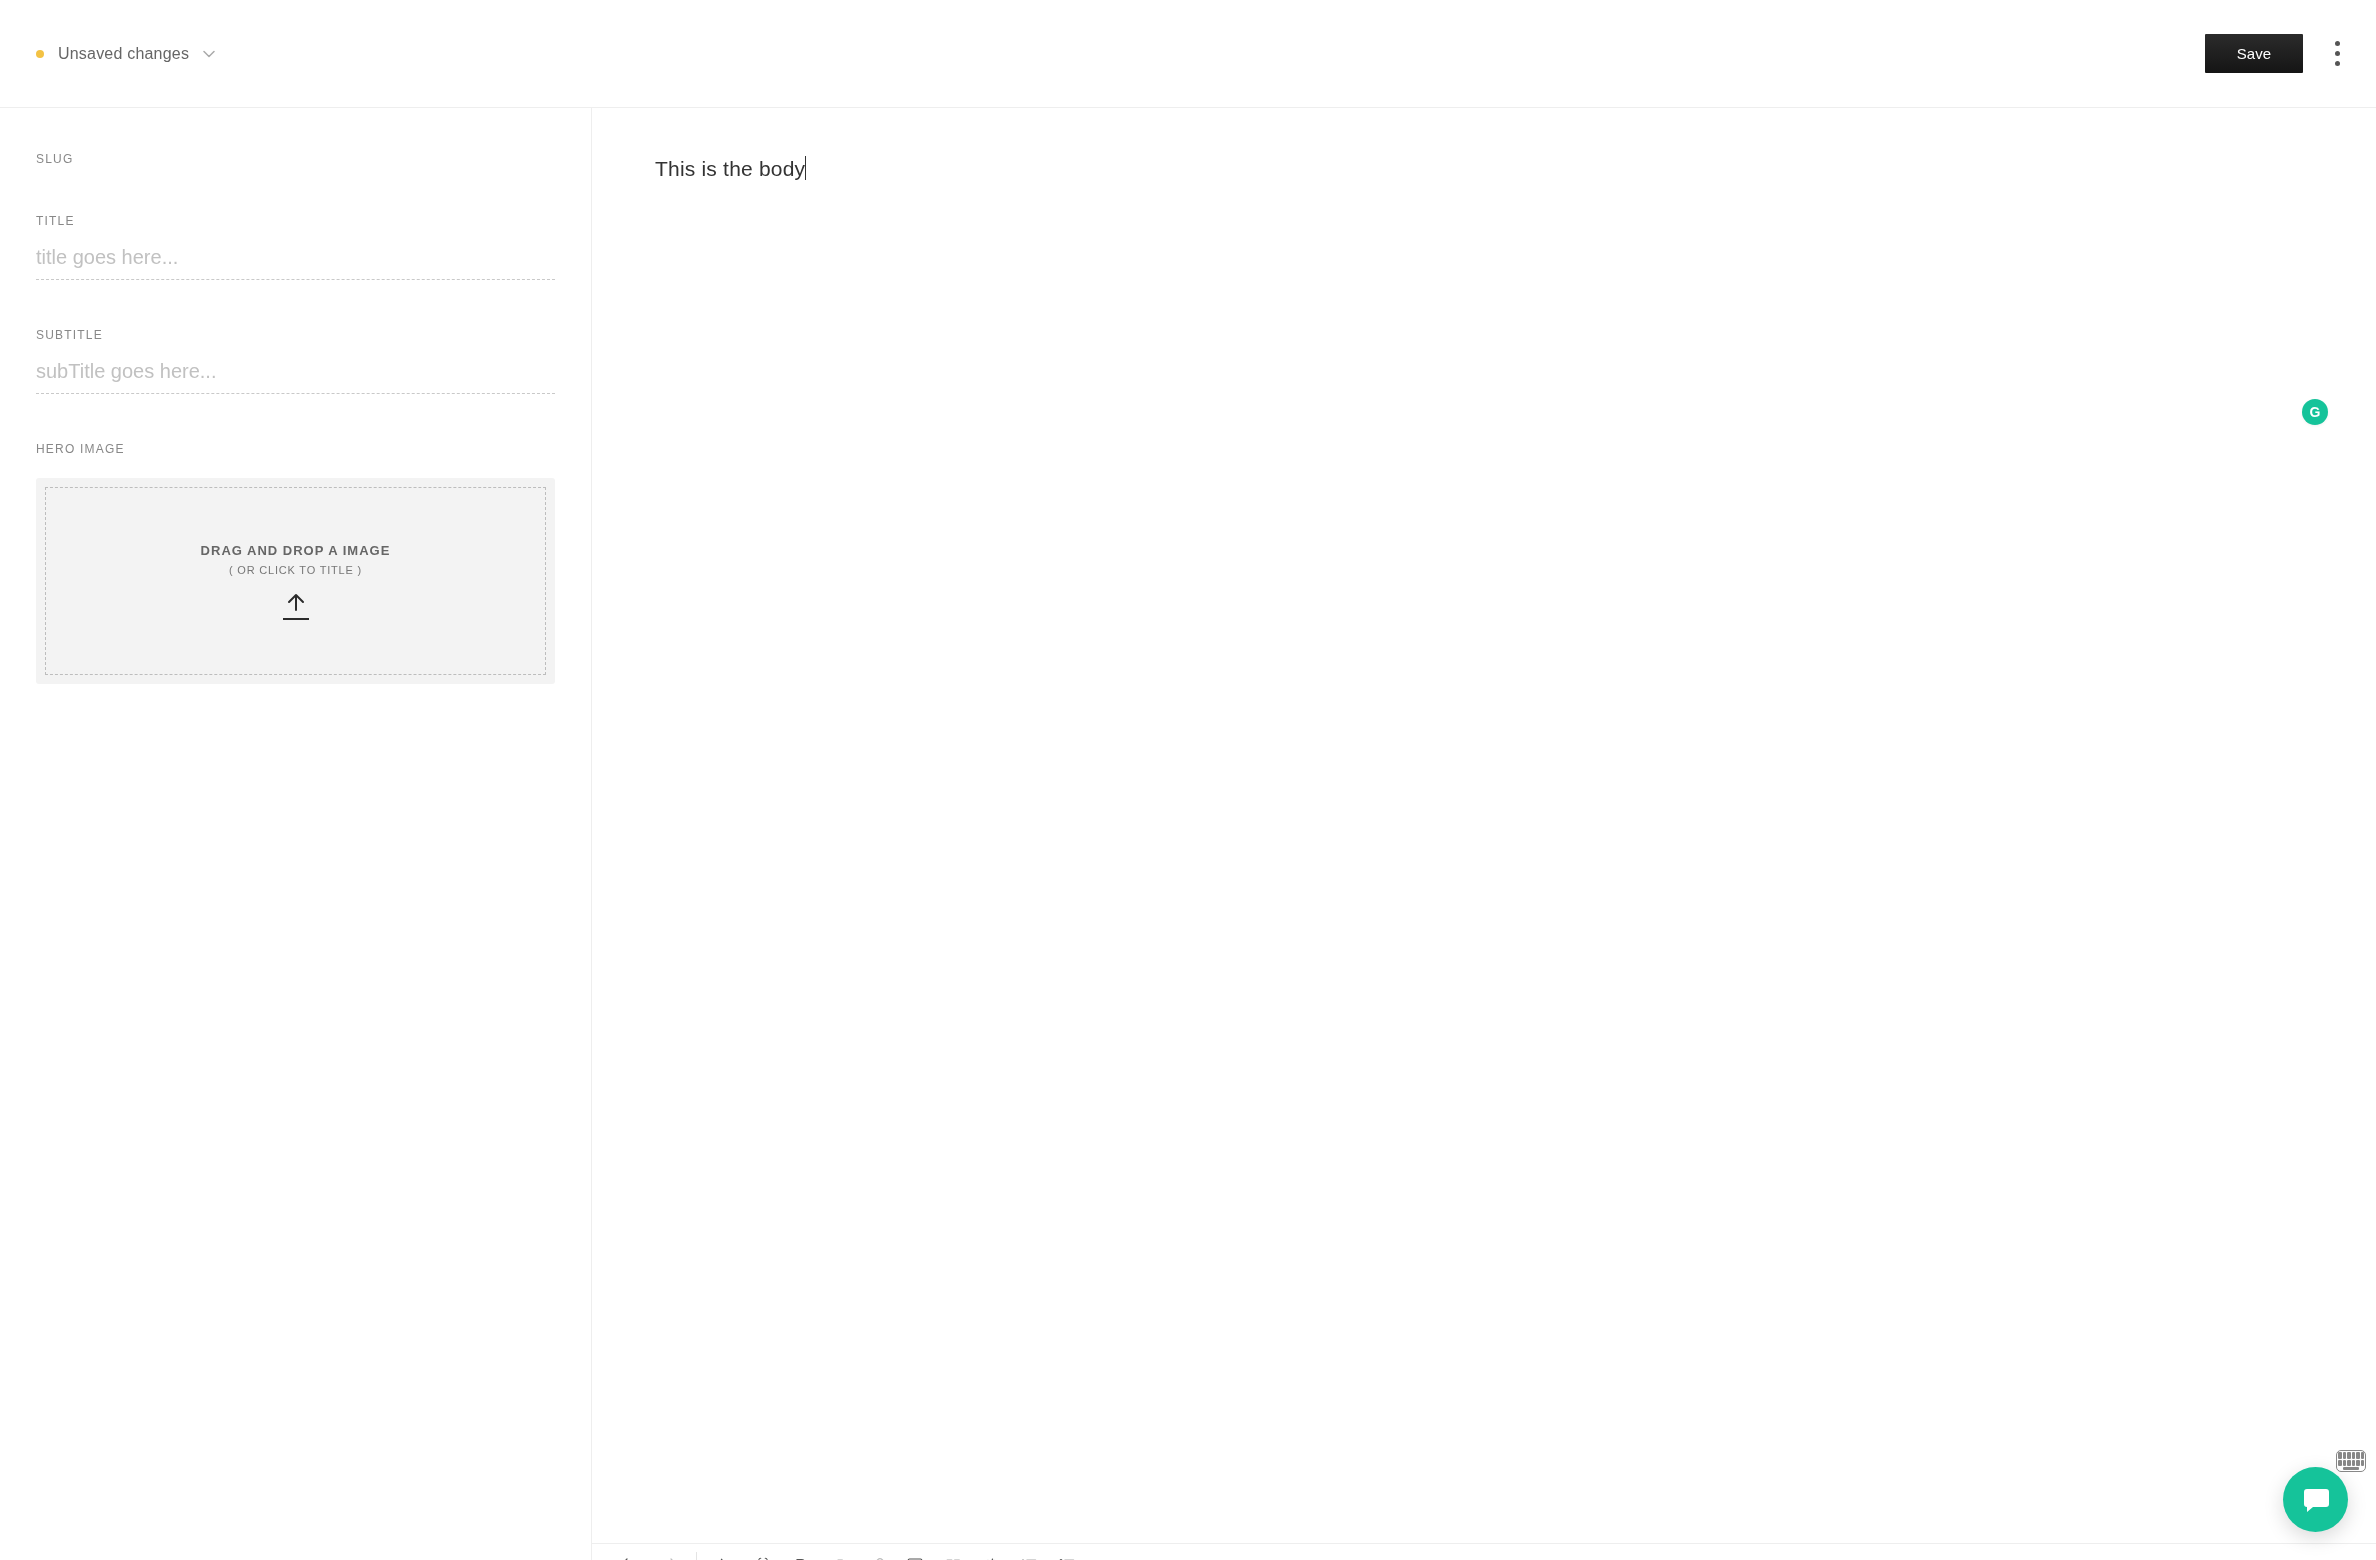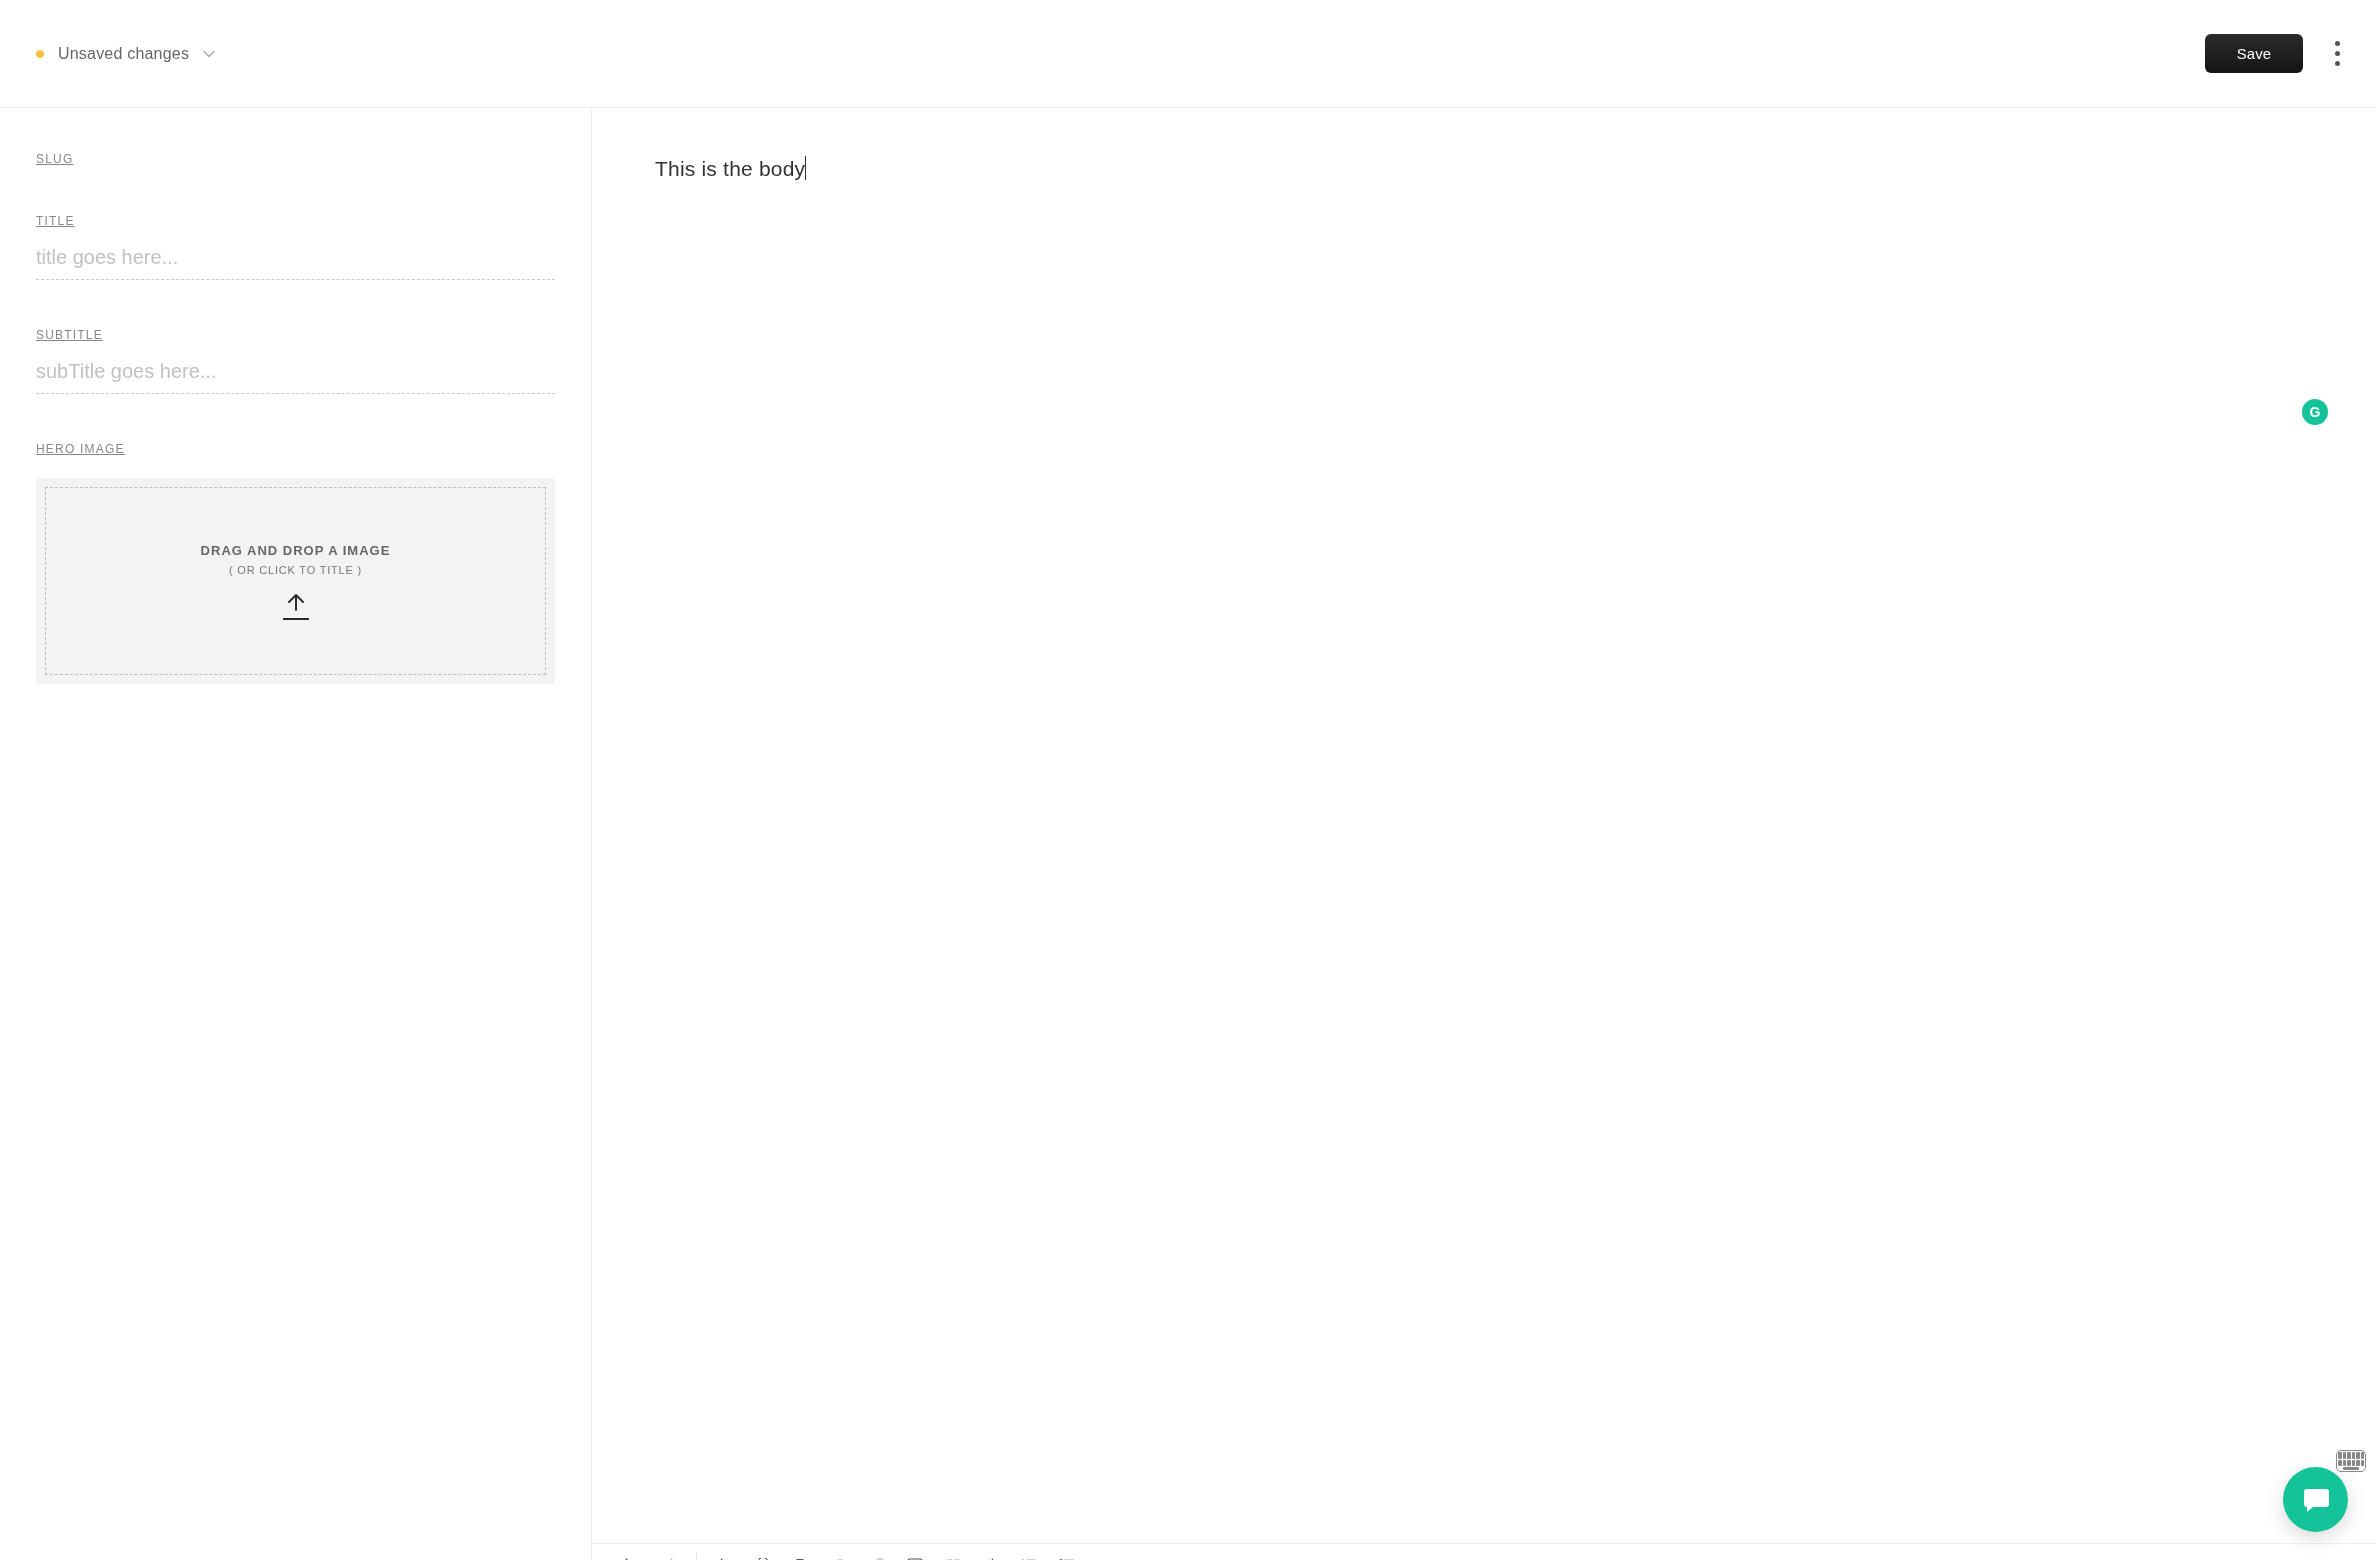"Save" .save-btn { border-radius: 6px -> 1px }
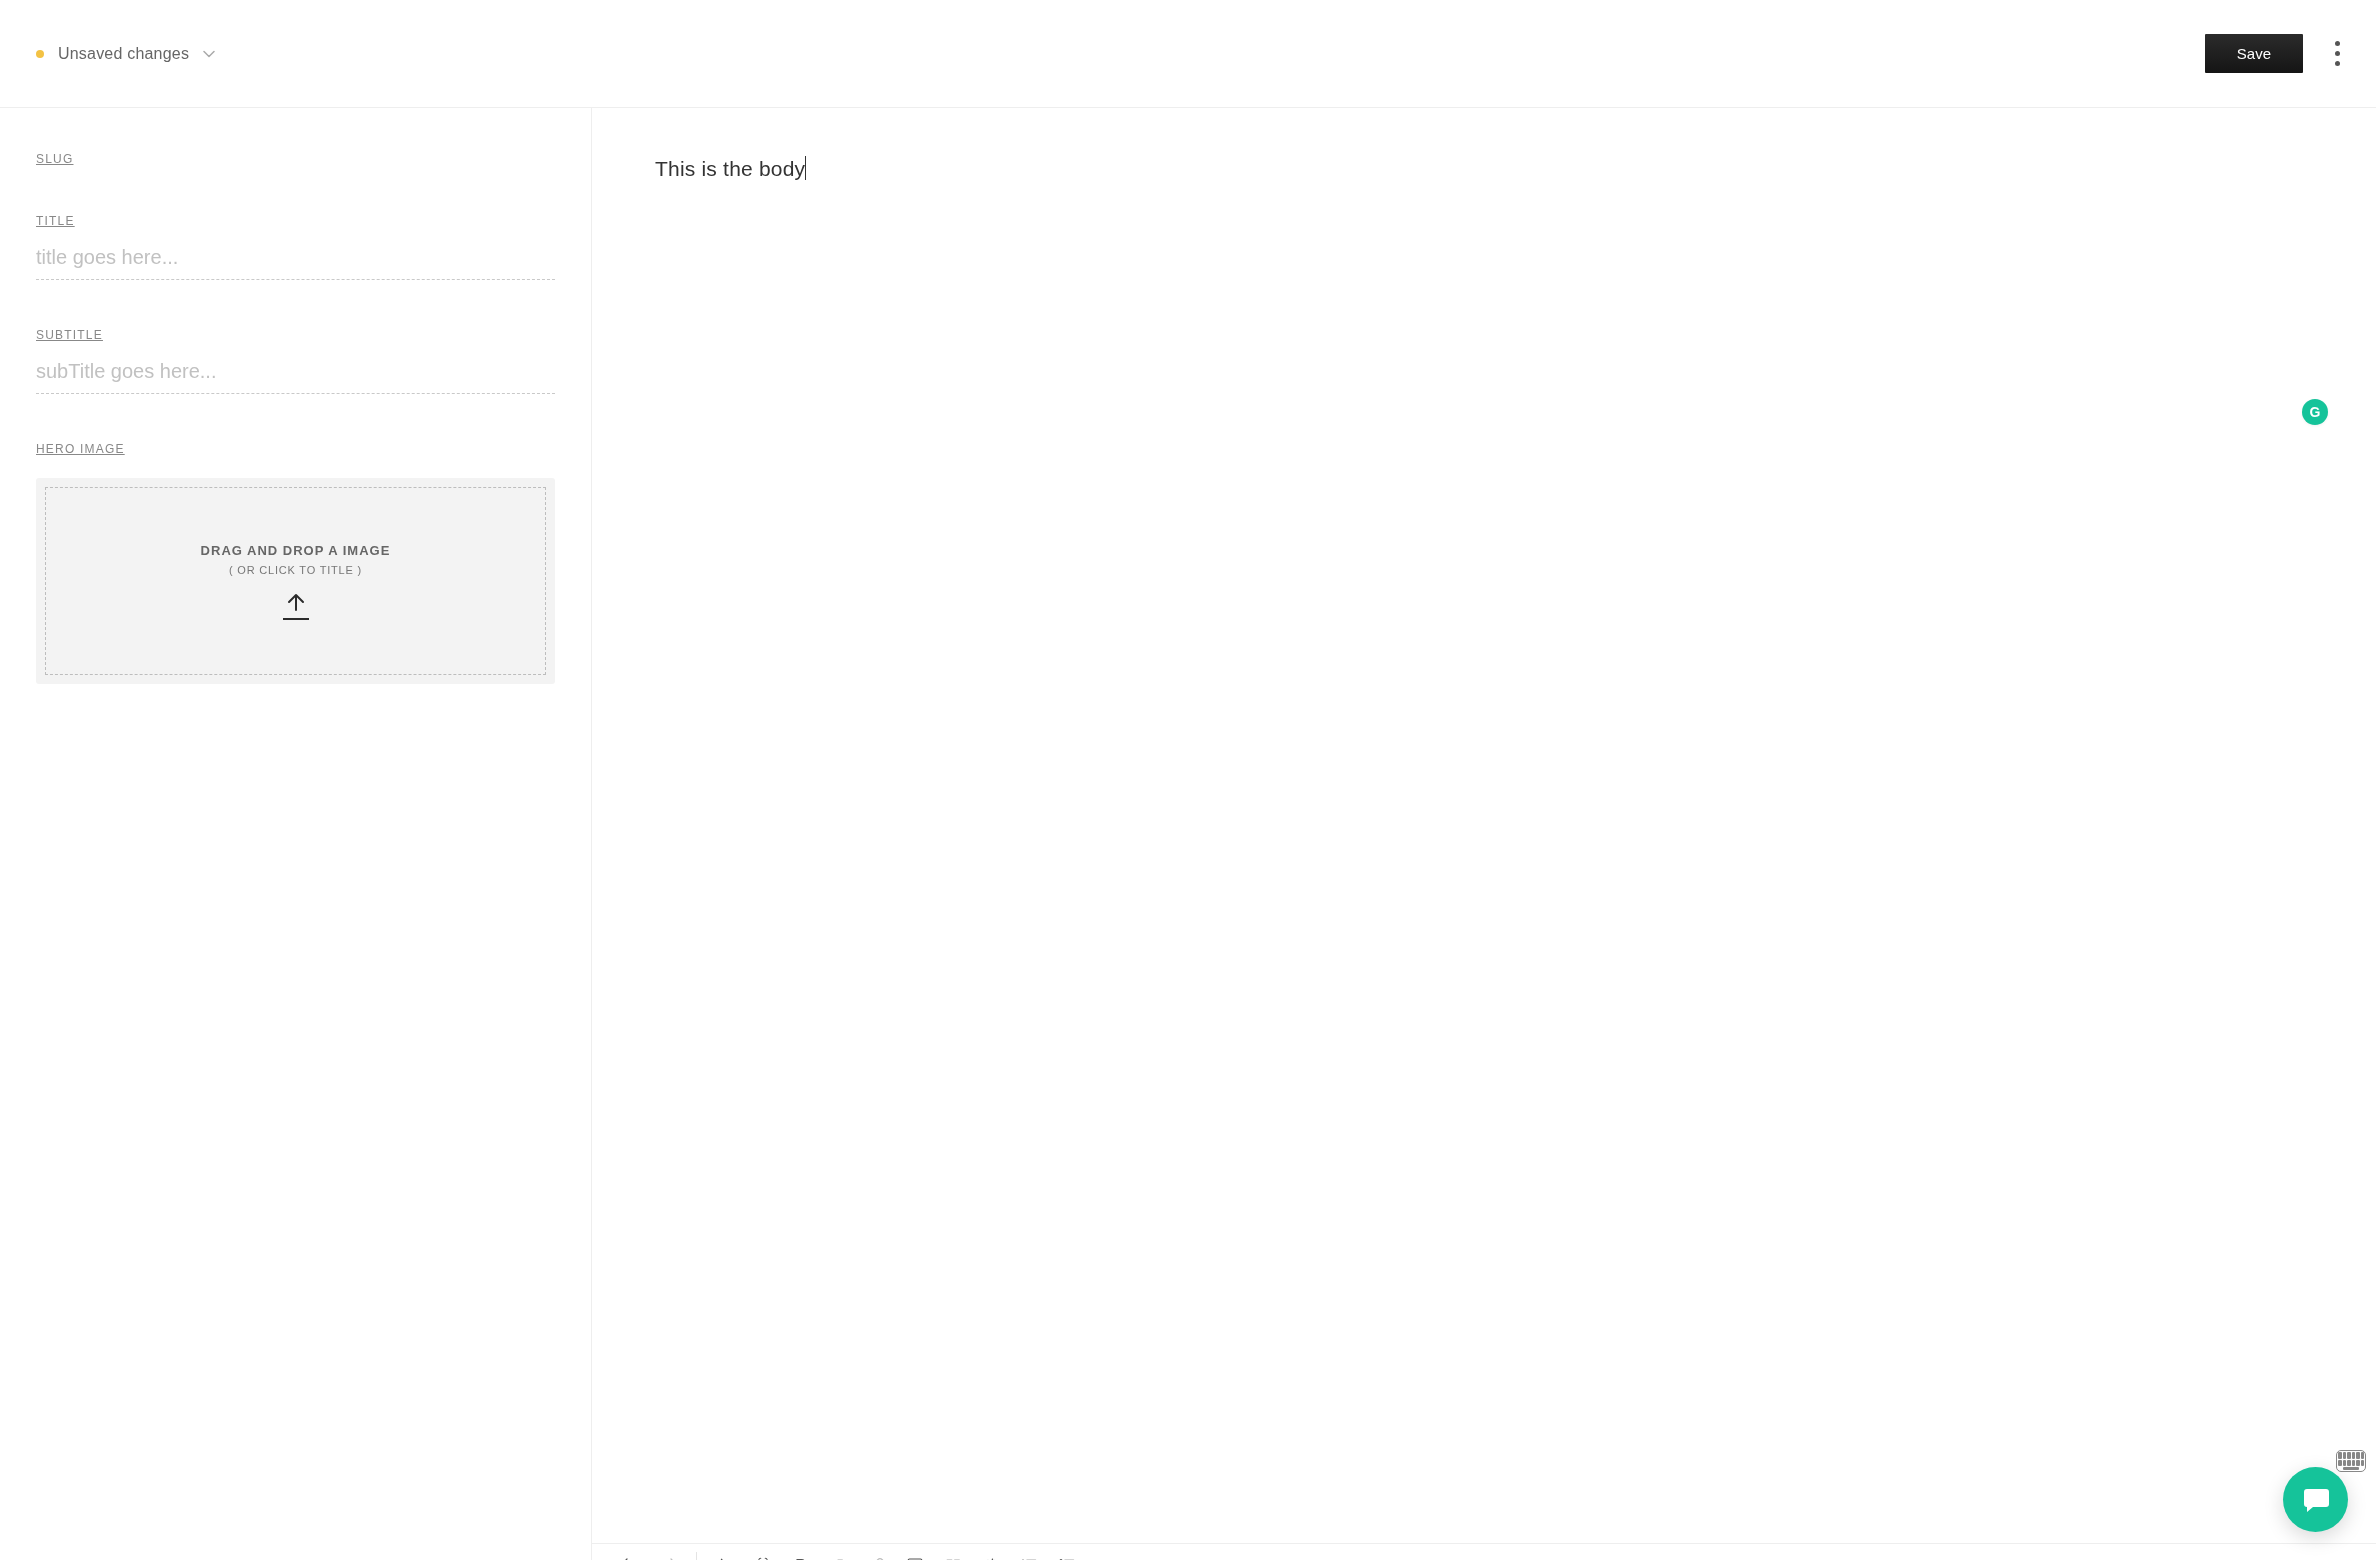"SLUG" .field-label { text-decoration: underline -> none }
